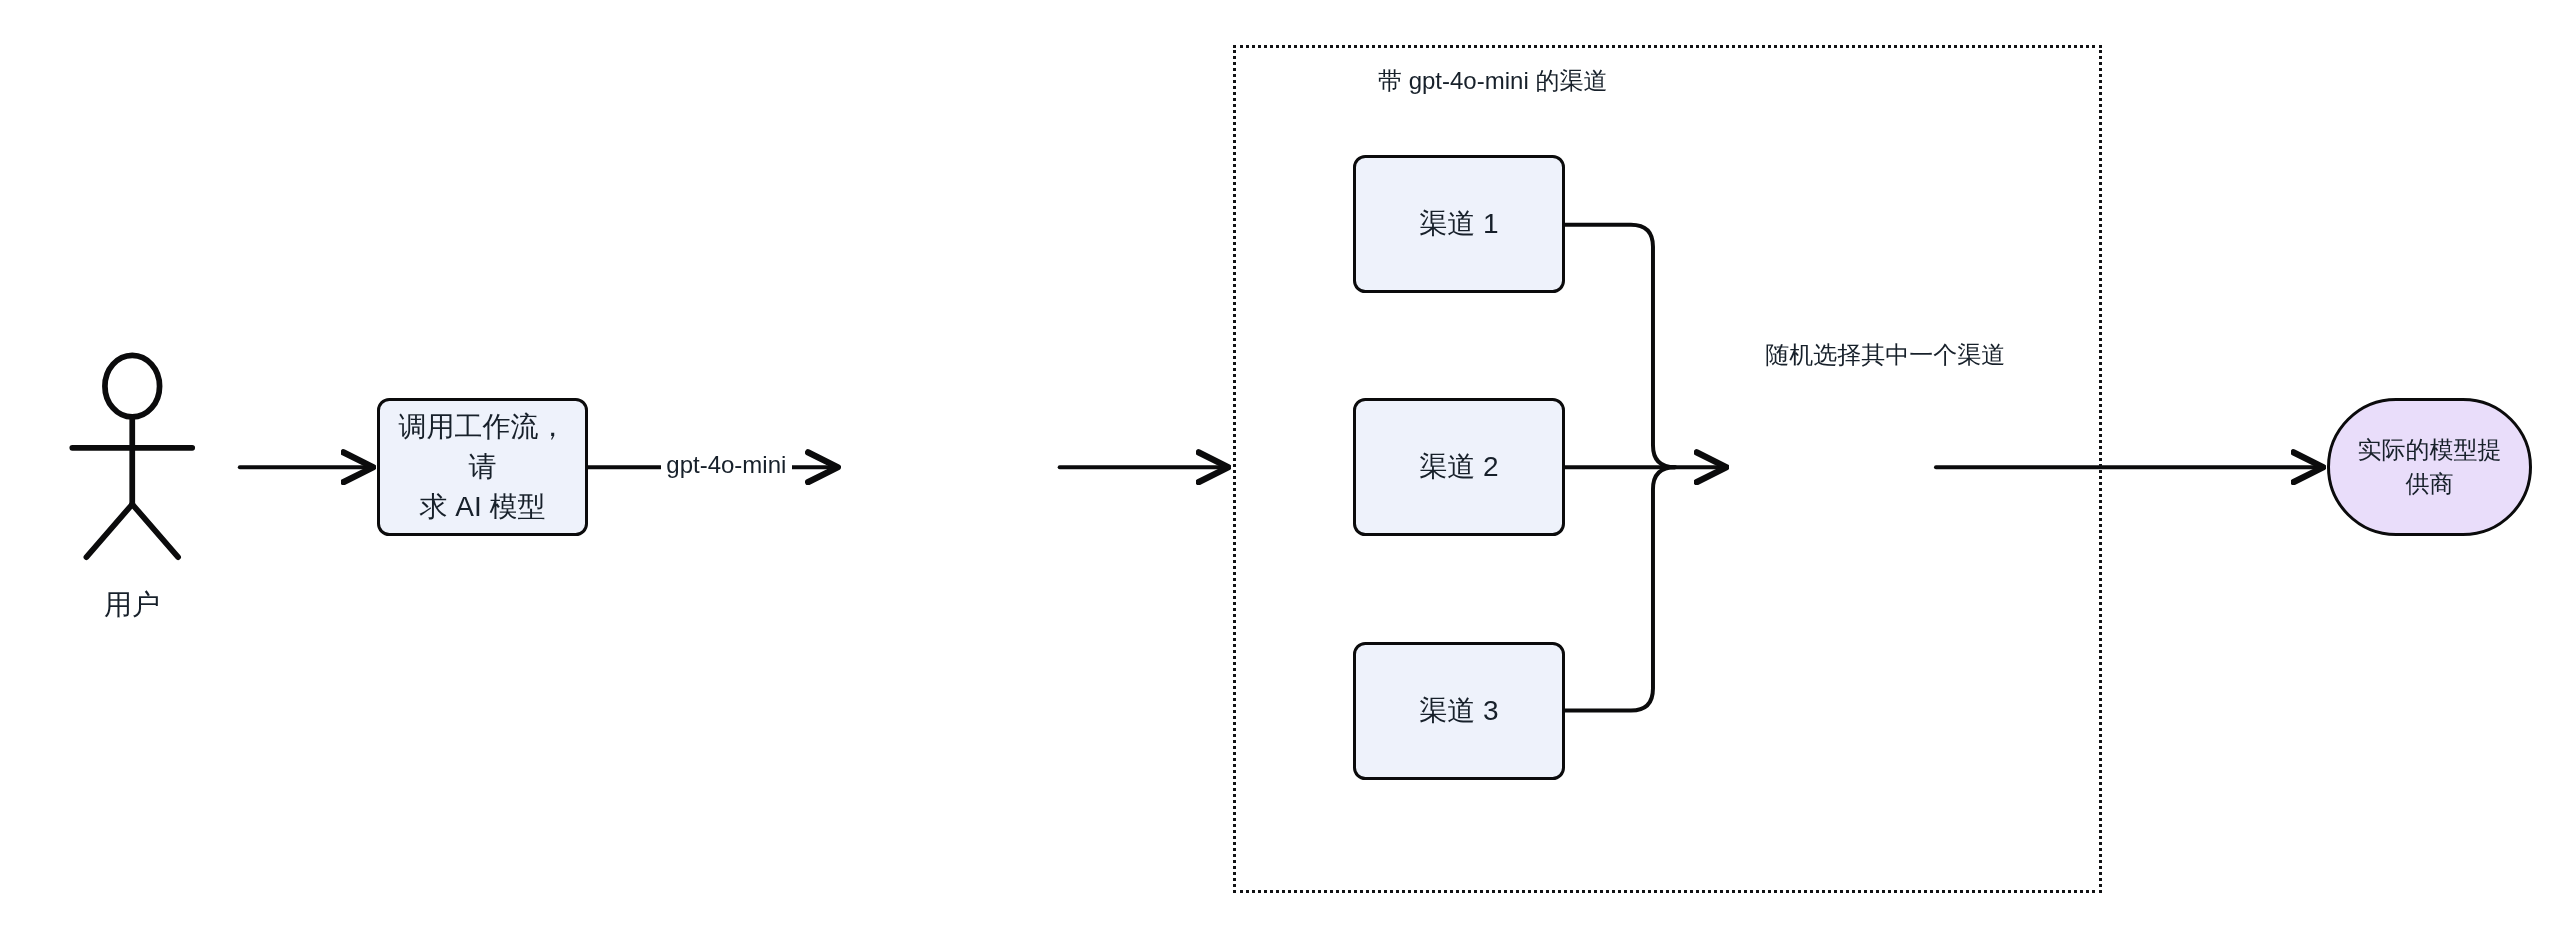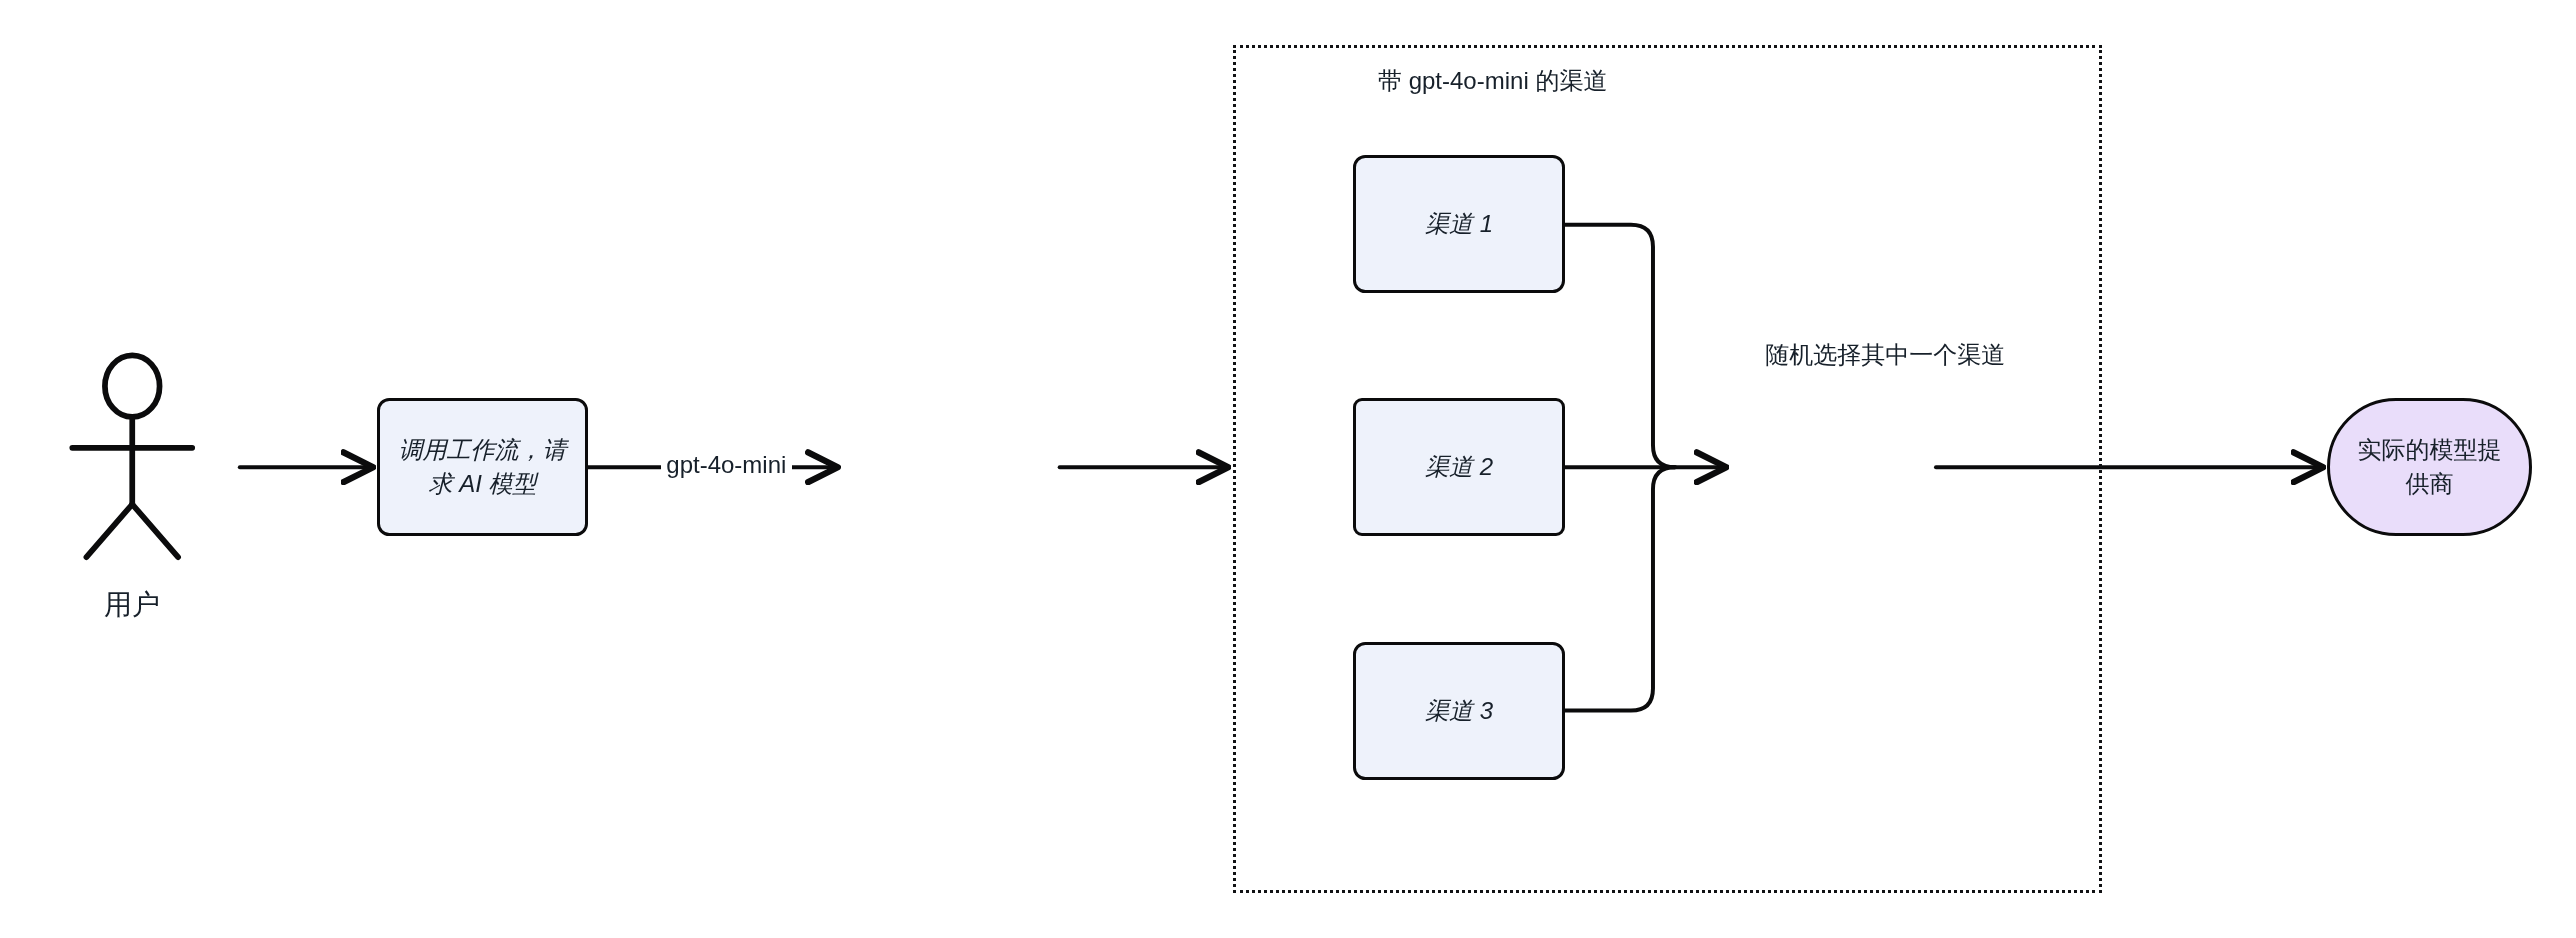"渠道 1" .node-rect { font-size: 24px -> 28px; font-style: italic -> none }
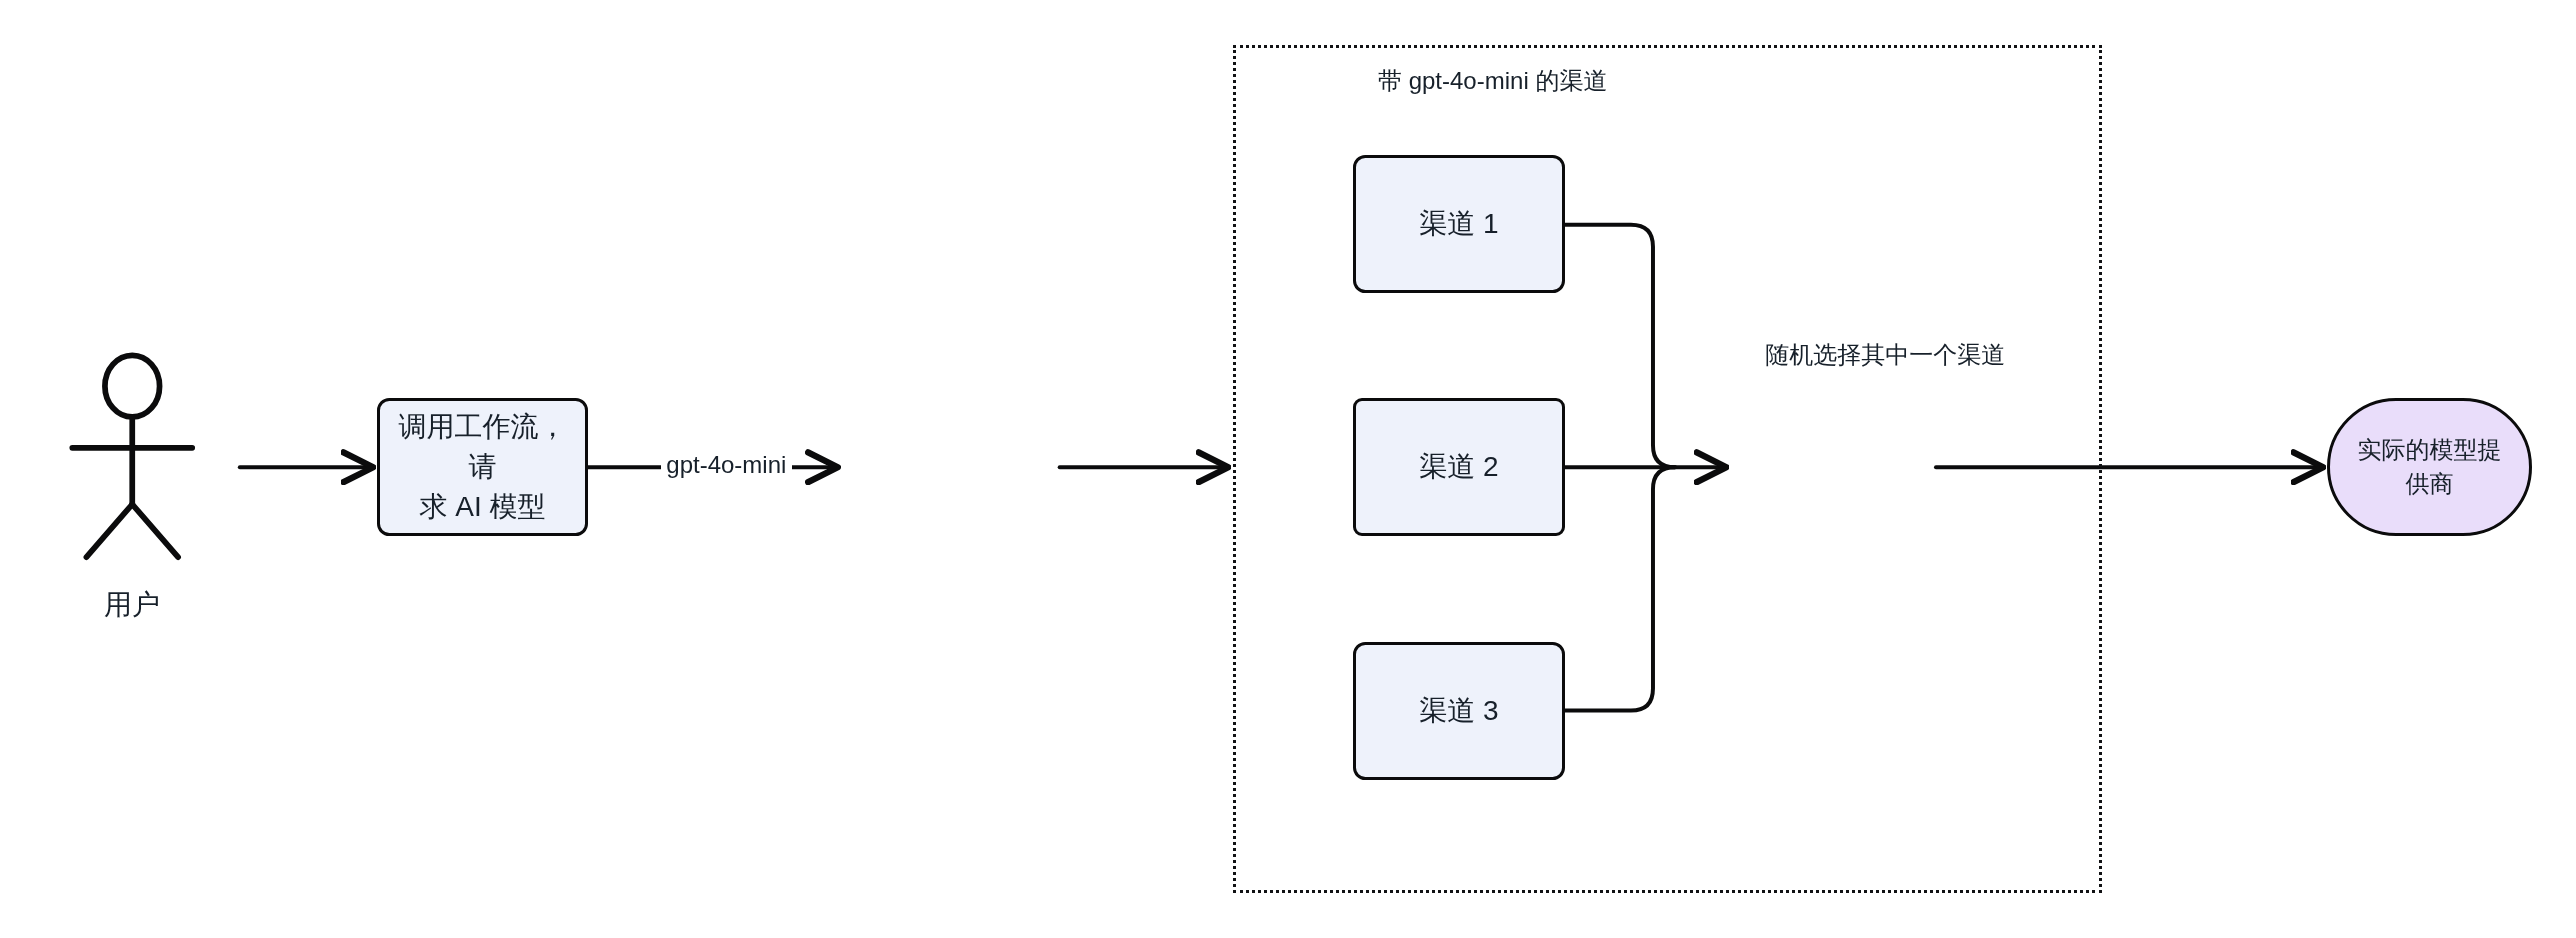"渠道 2" div.node { border-radius: 9px -> none }
